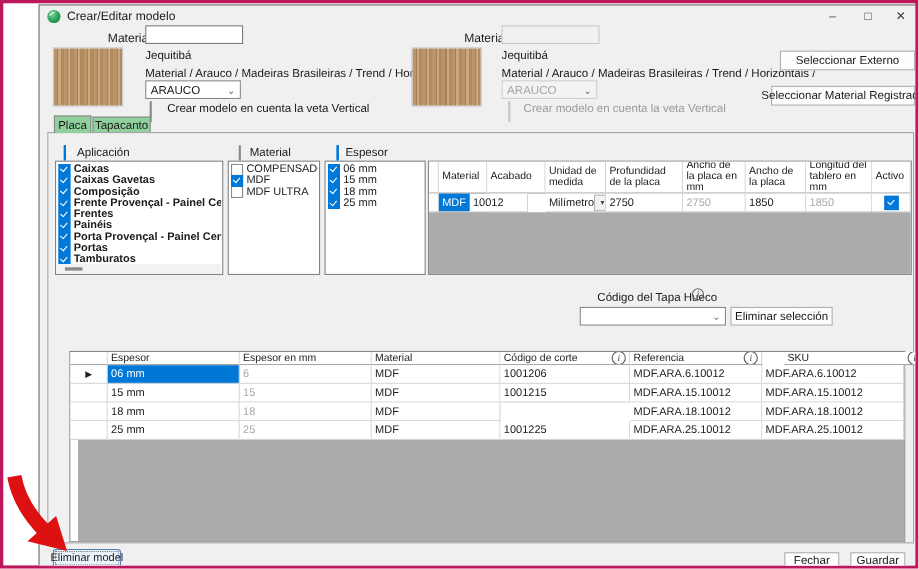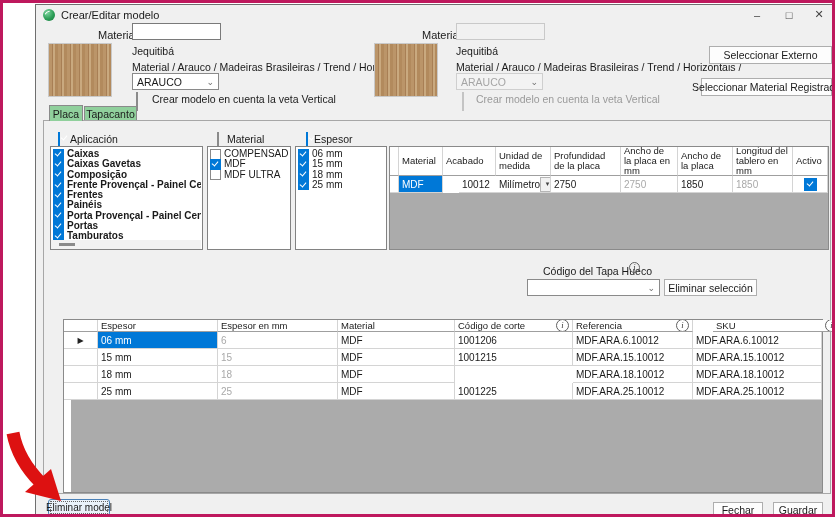"10012" div.abs { left: 456px -> 424px }
